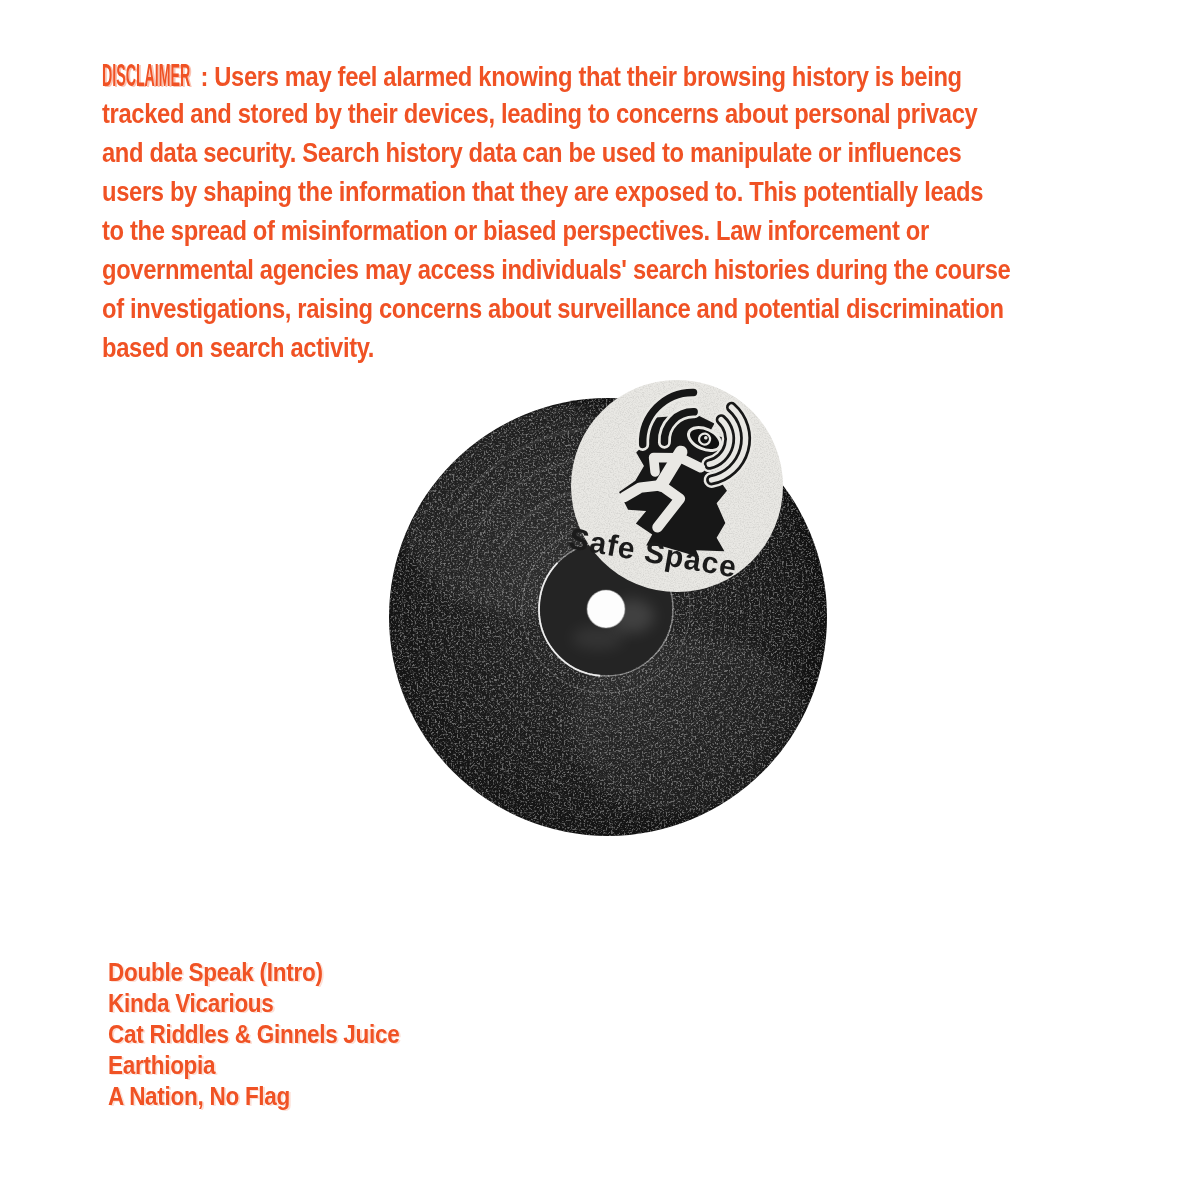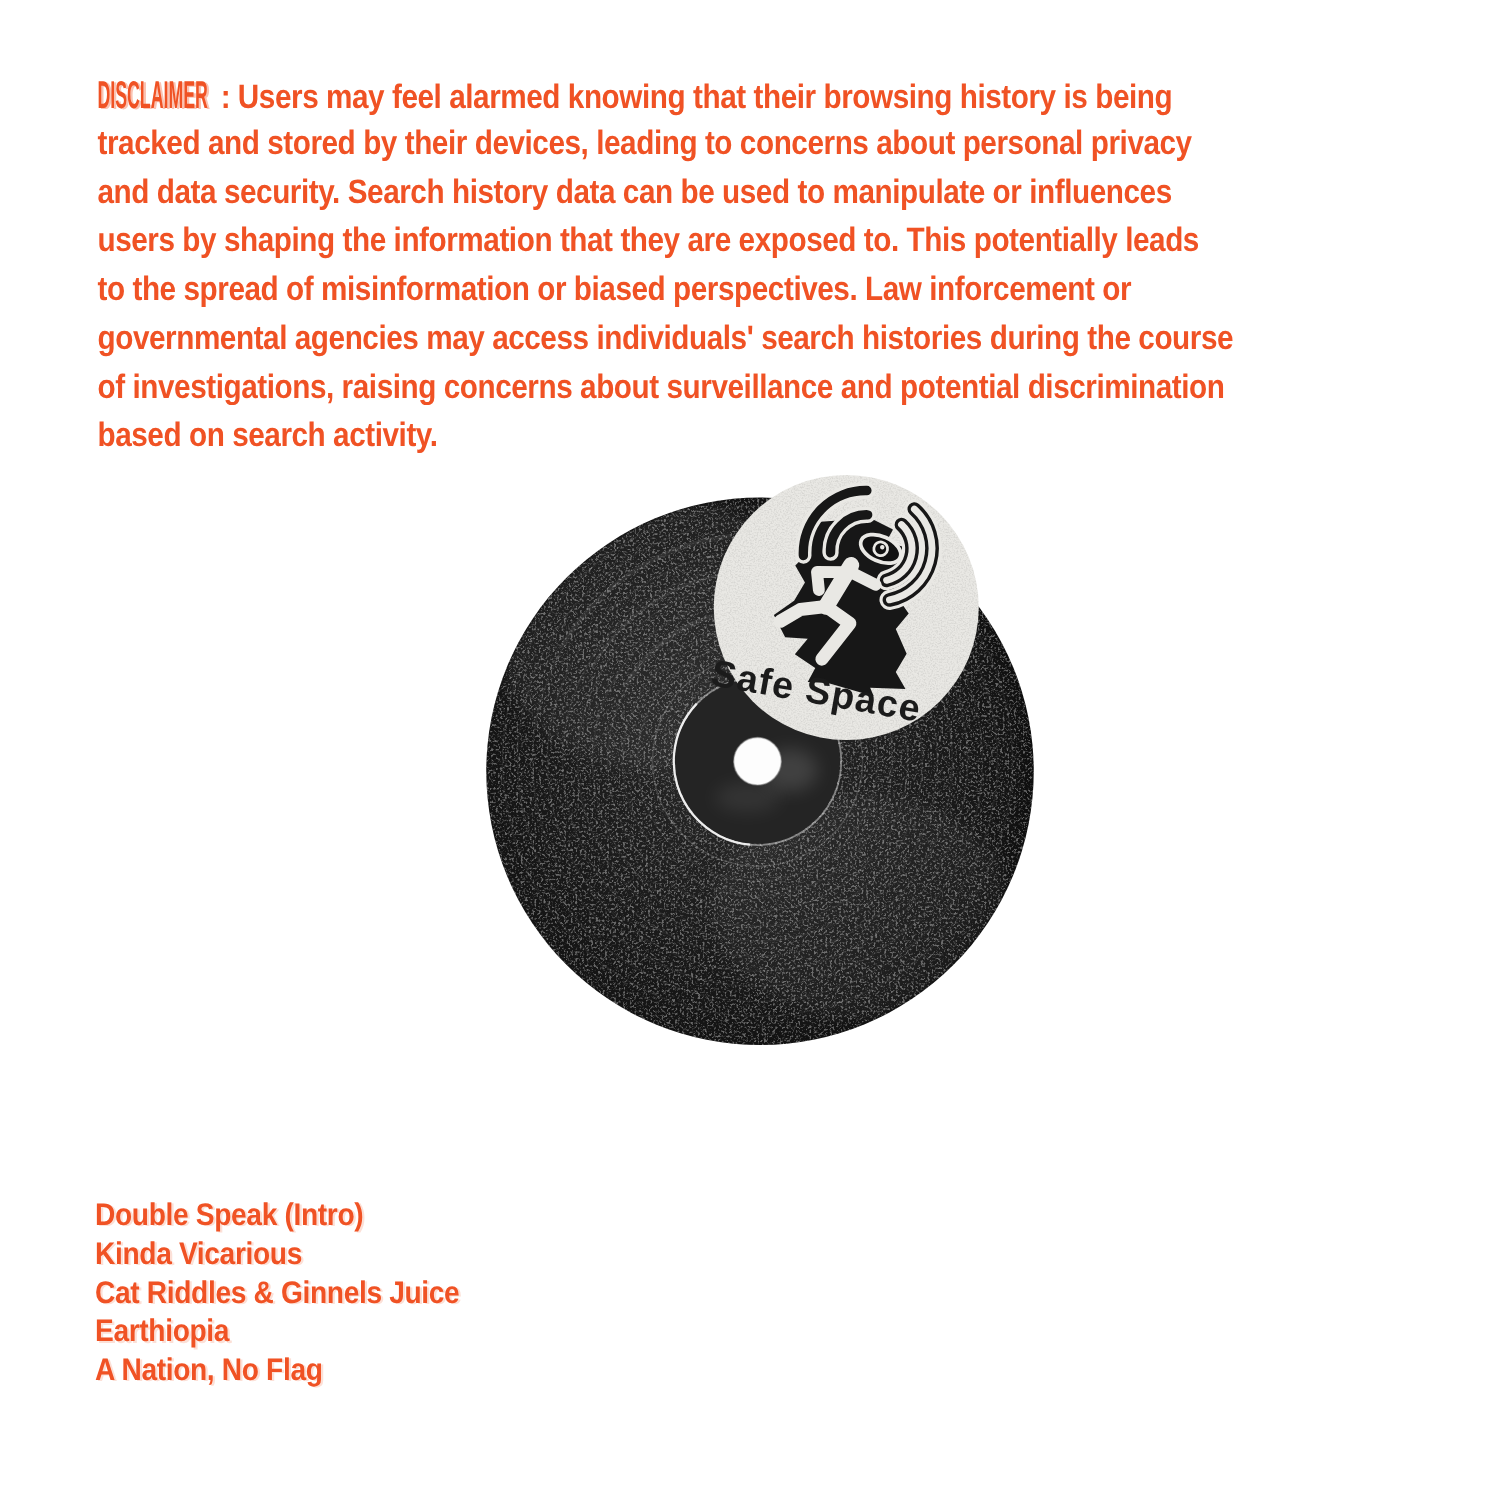"DISCLAIMER : Users may feel" .disclaimer { left: 78px -> 102px }
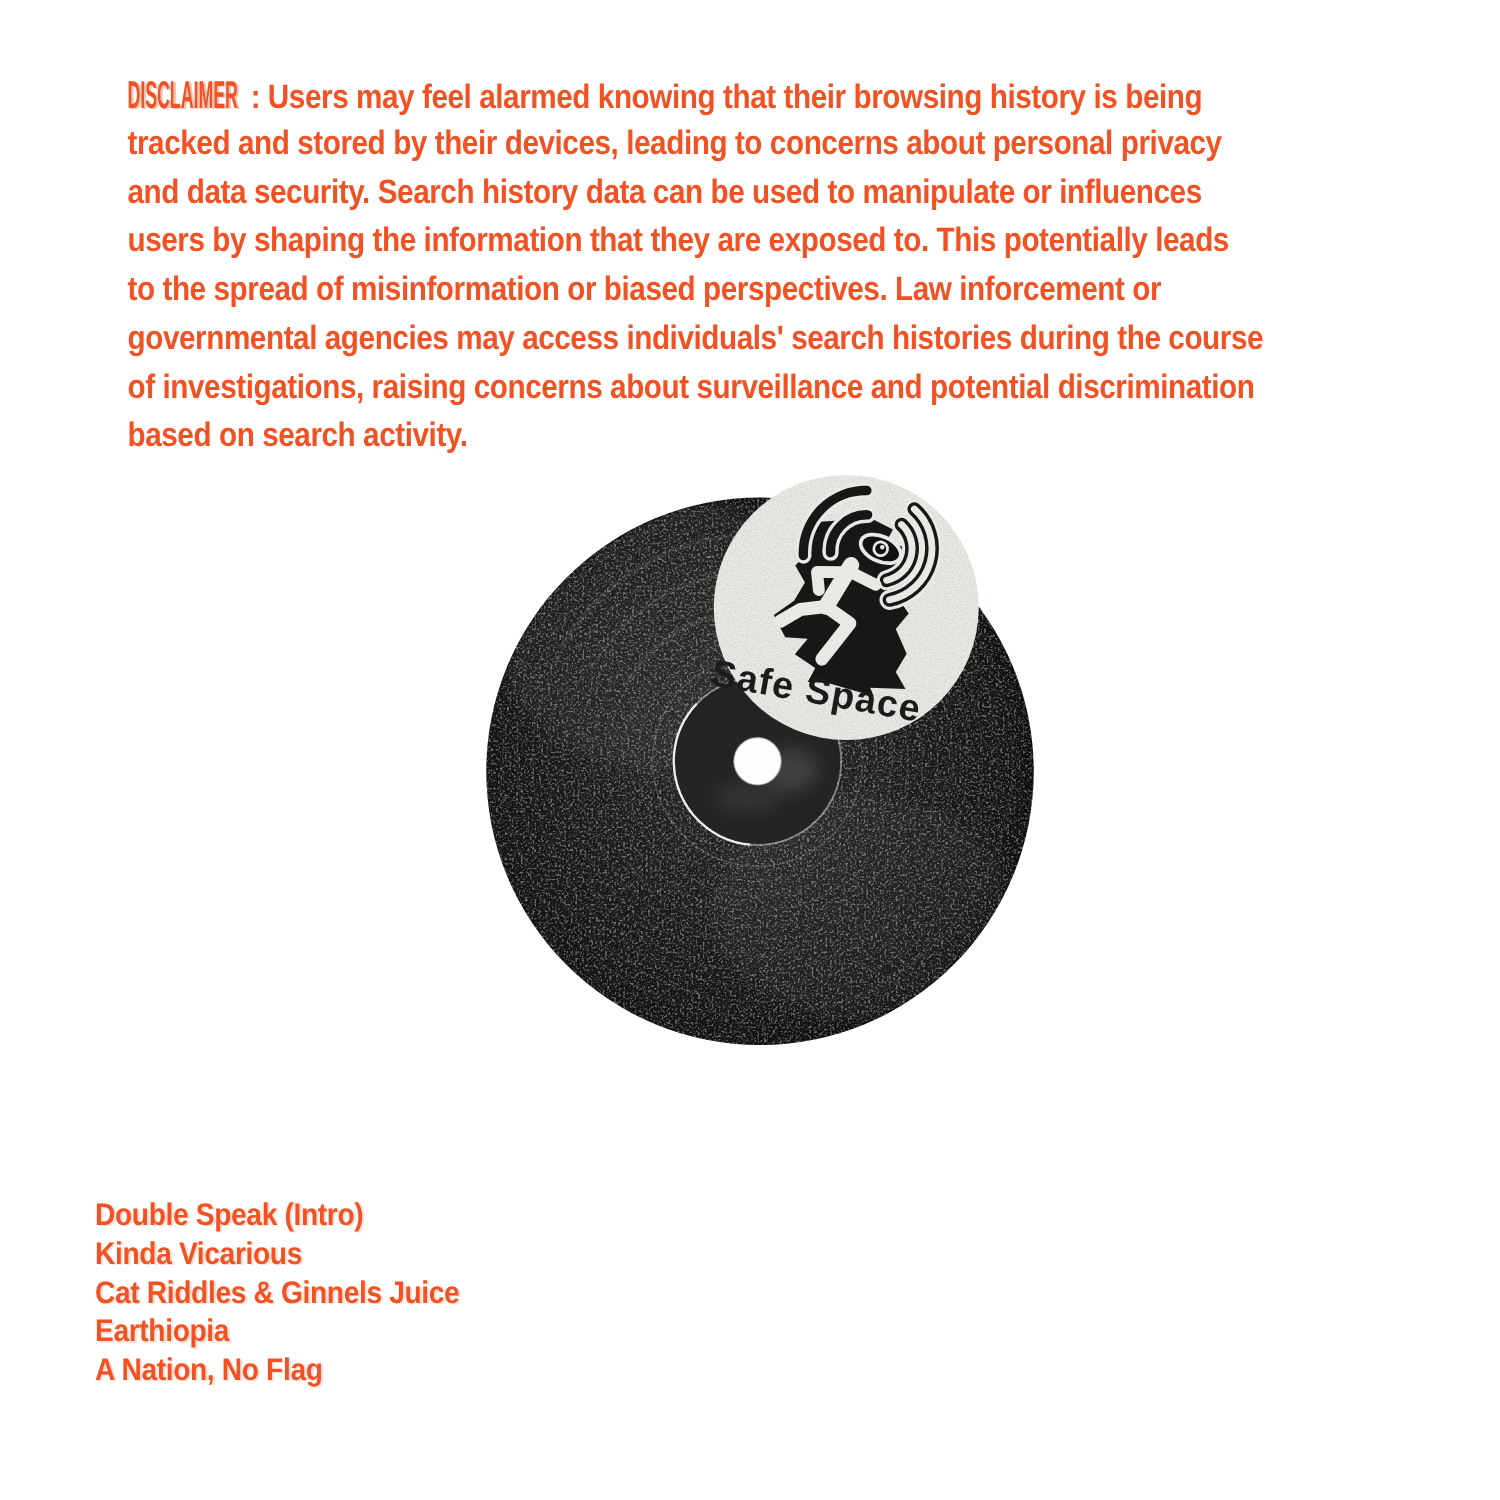"Double Speak (Intro)" .tracklist { left: 76px -> 108px }
